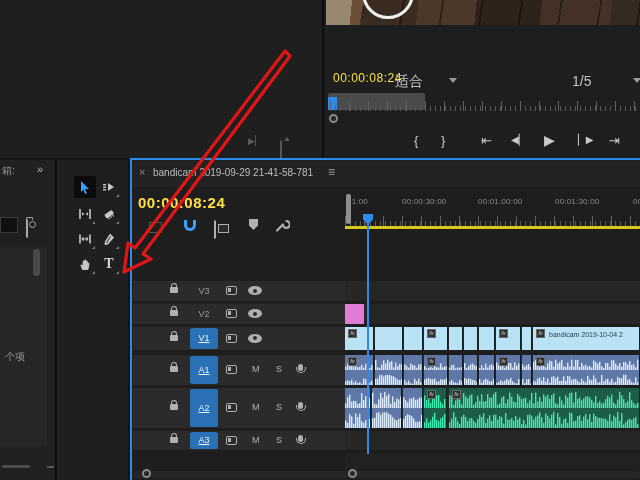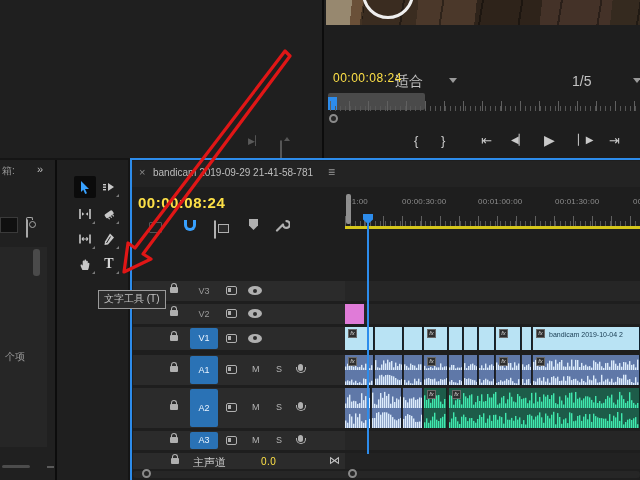"文字工具 (T)" div.abs { html: <div>文字工具 (T)</div> -> none }
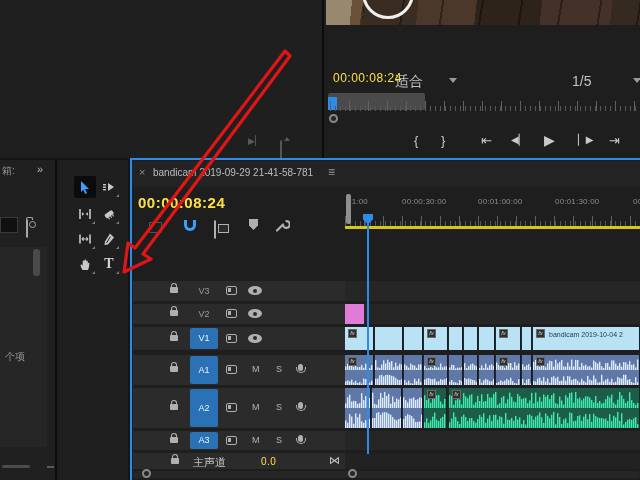"V1" .tgt.on { text-decoration: none -> underline }
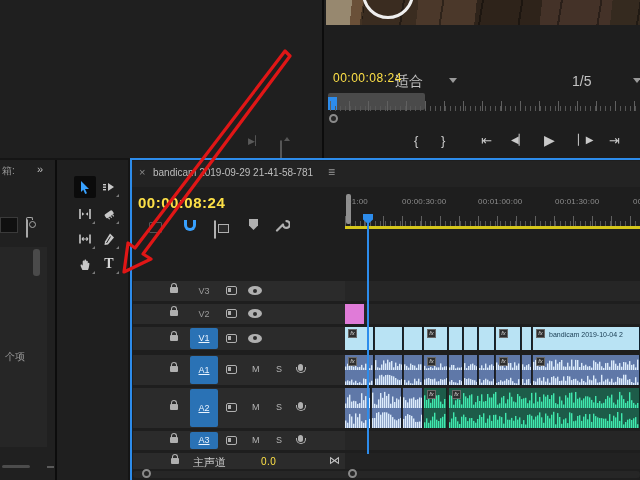"主声道" div.abs { html: <div> <span></span> <span>主声道</span> <span>0.0</span> <span>⋈</span> </div> -> none }
